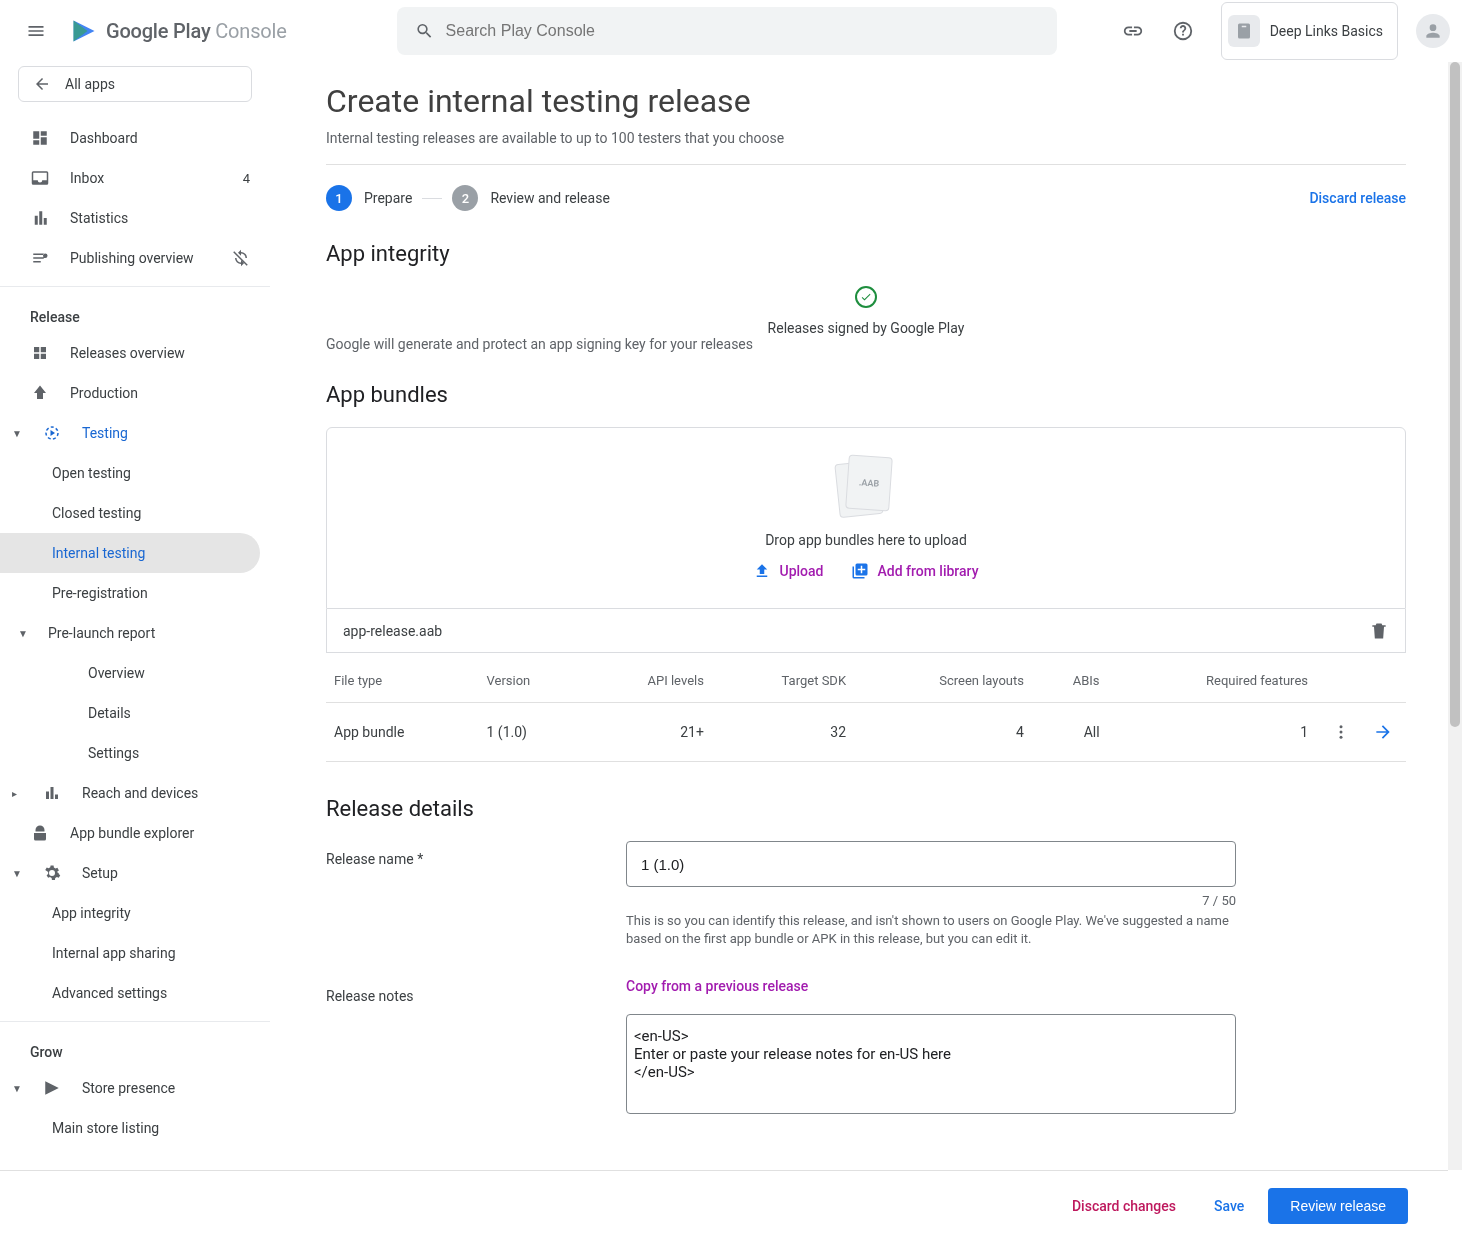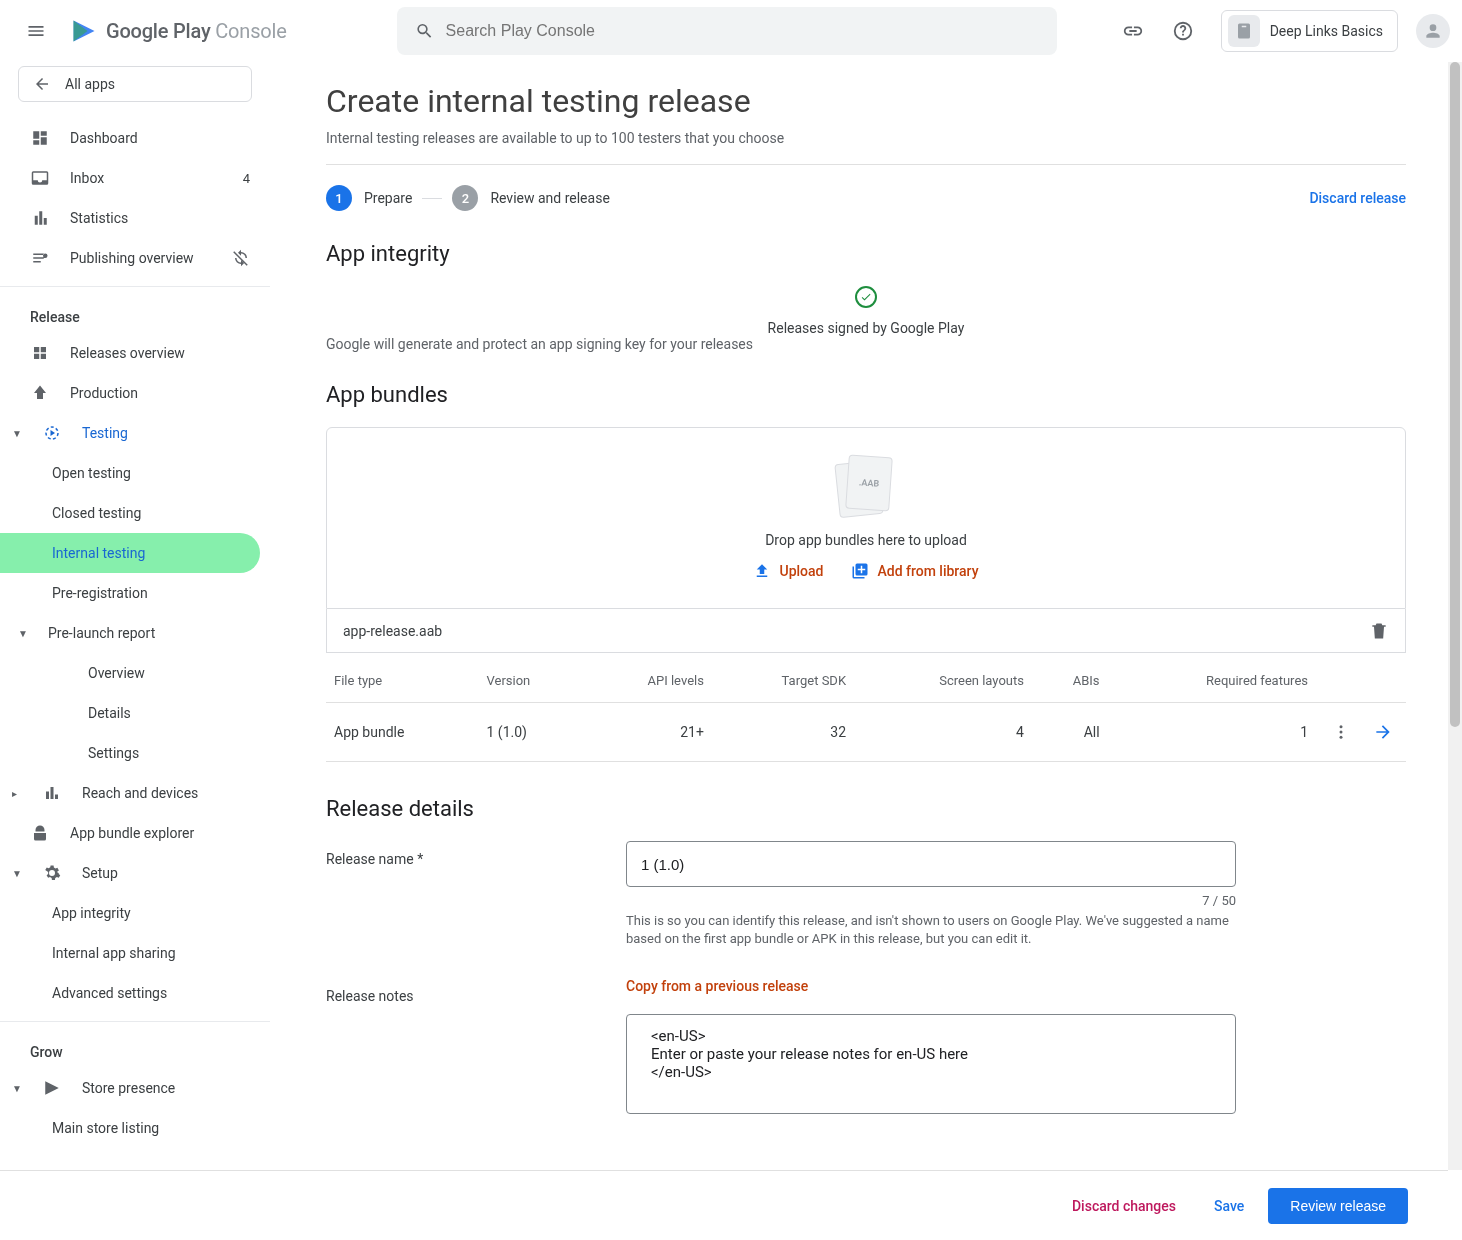"Deep Links Basics" .app-chip { height: 42px -> 58px }
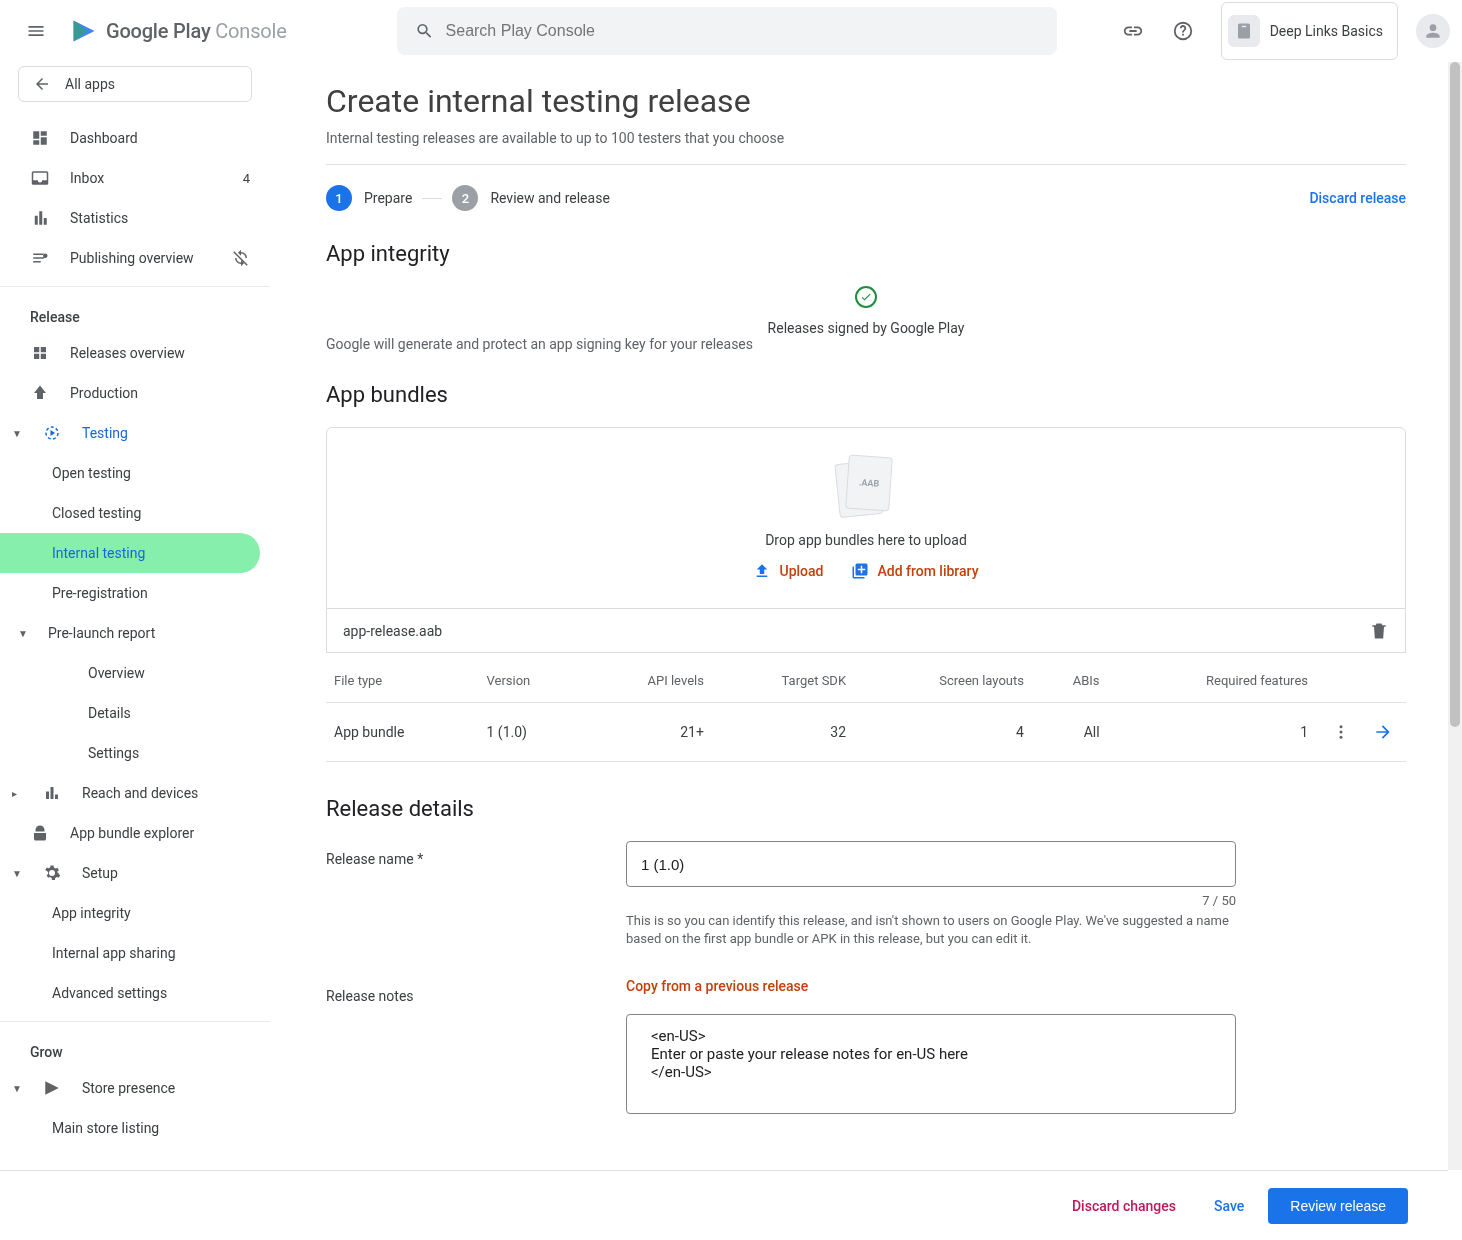"Internal testing" .nav-item.active { background: #86efac -> #e5e5e5 }
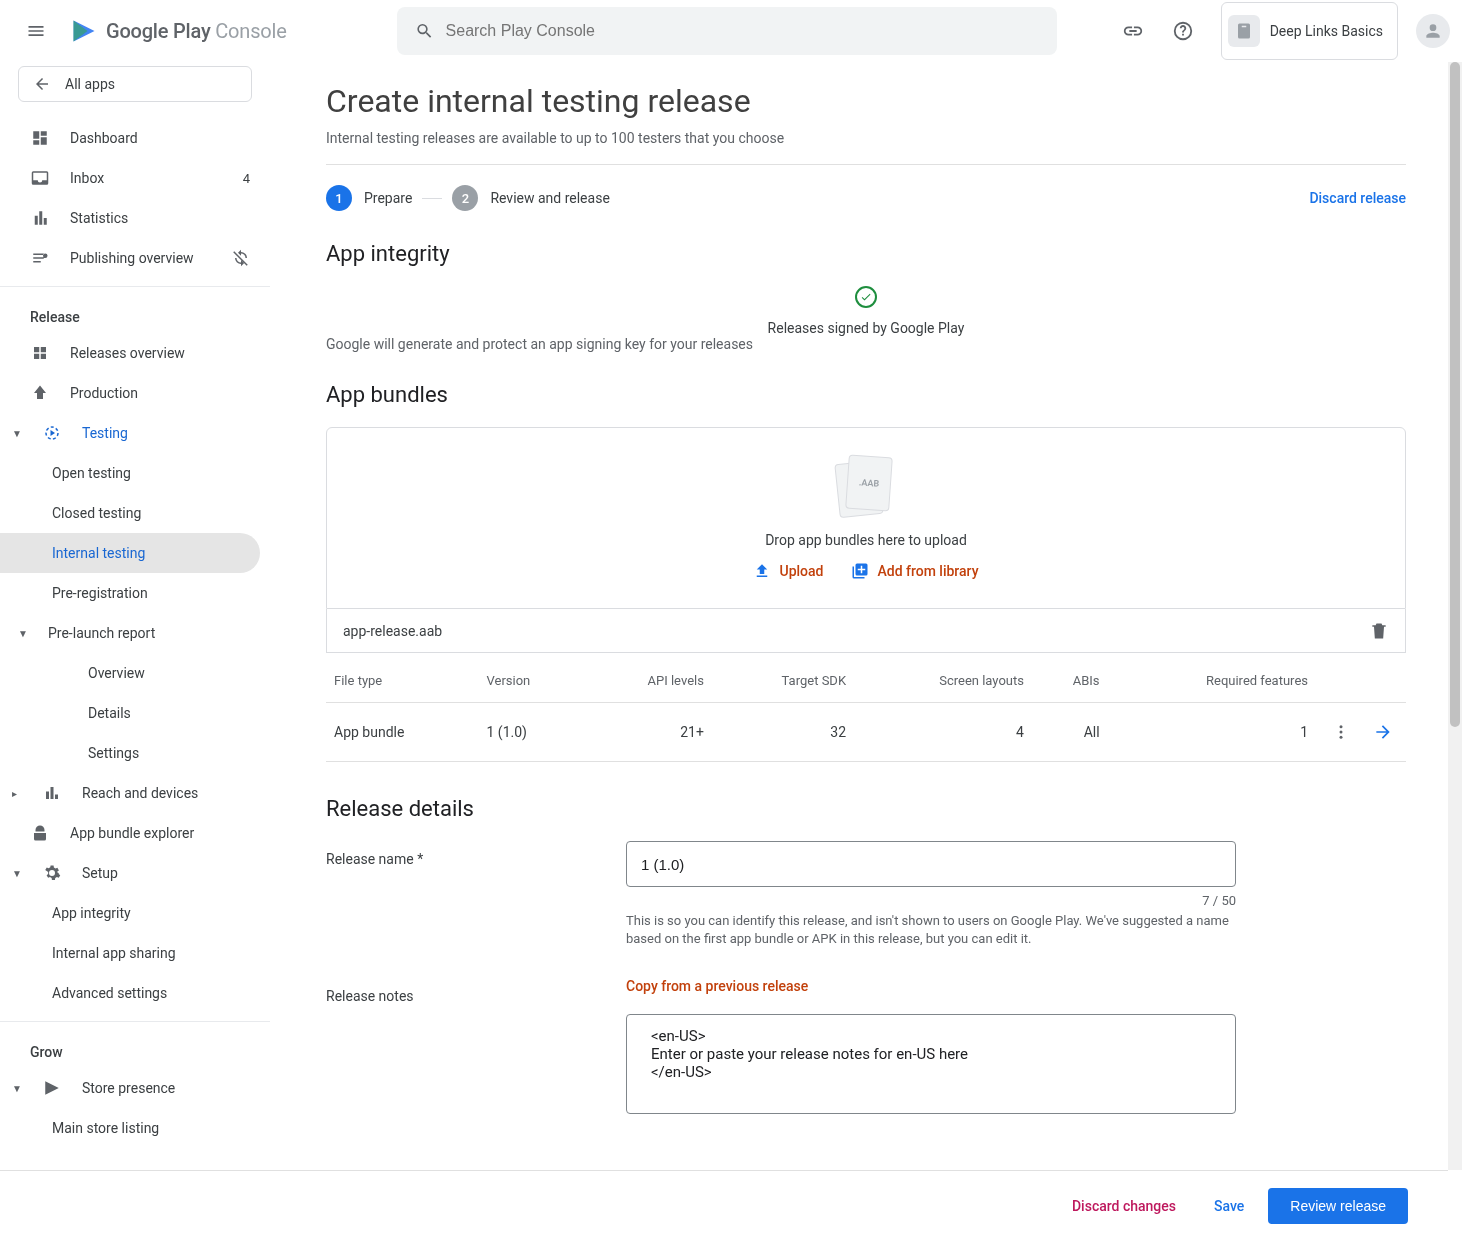"Upload" .link-btn { color: #c2410c -> #a21caf }
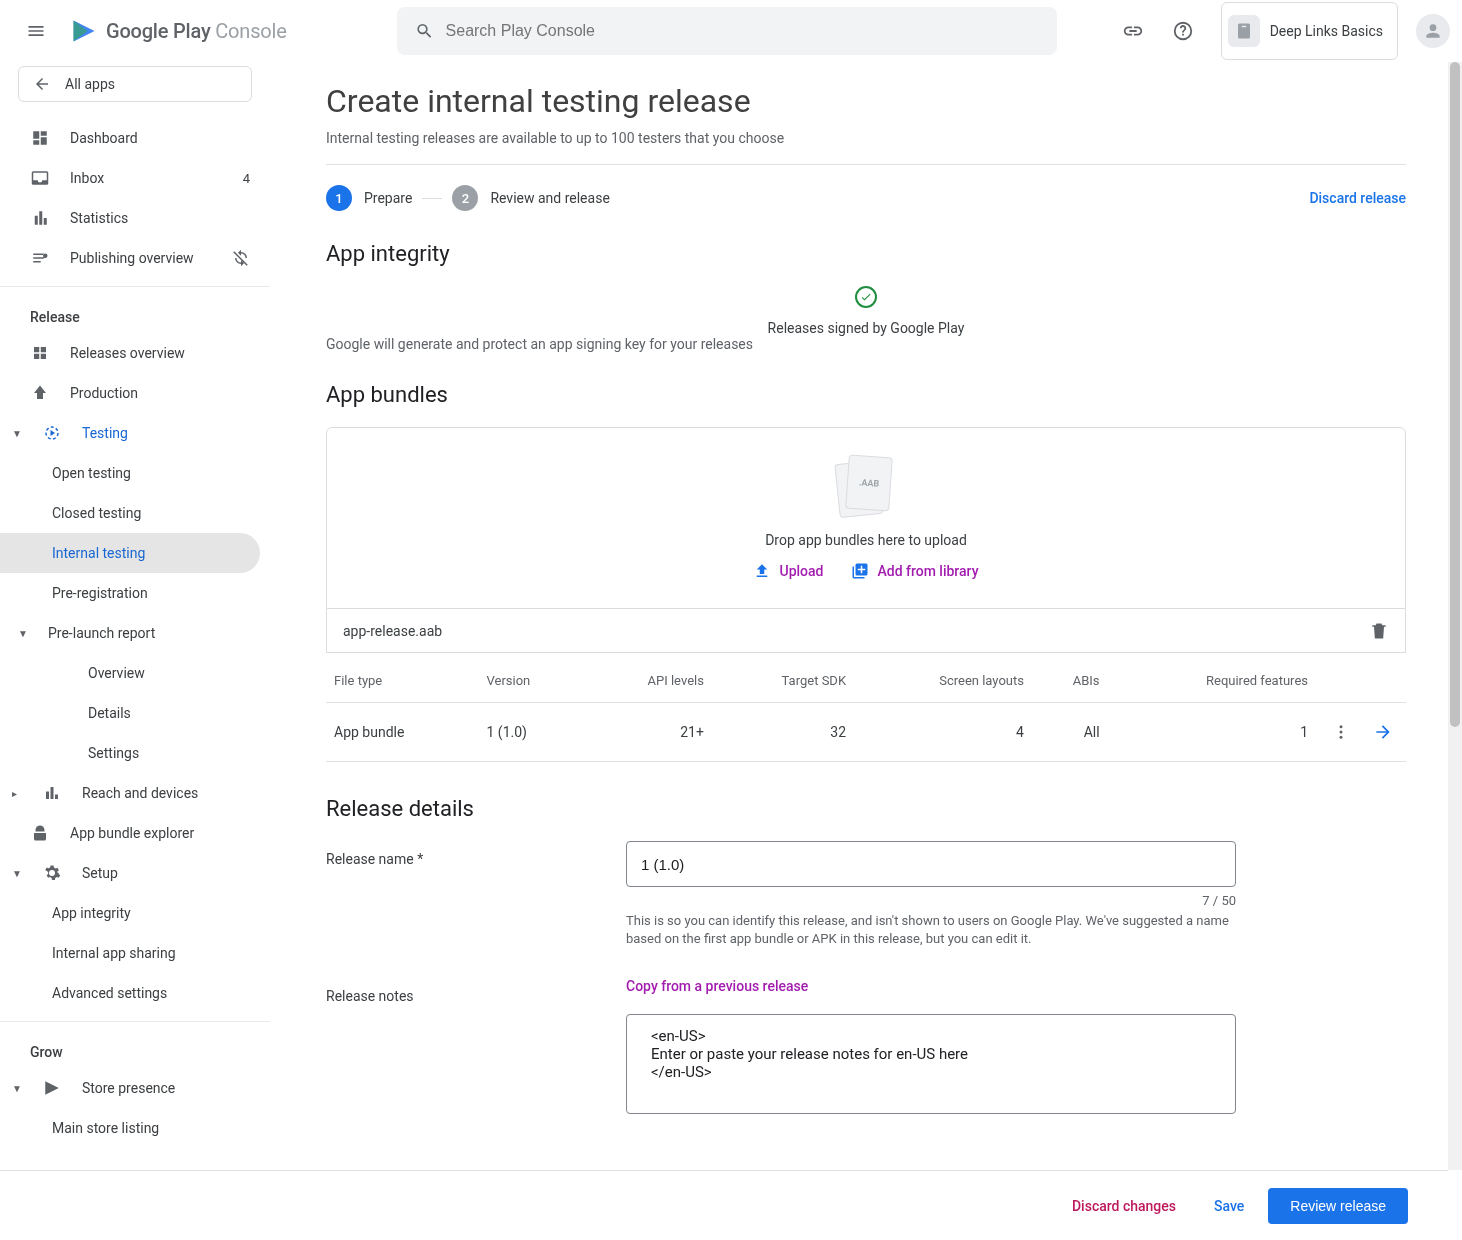"<en-US>" .textarea { padding: 12px 24px -> 12px 7px }
